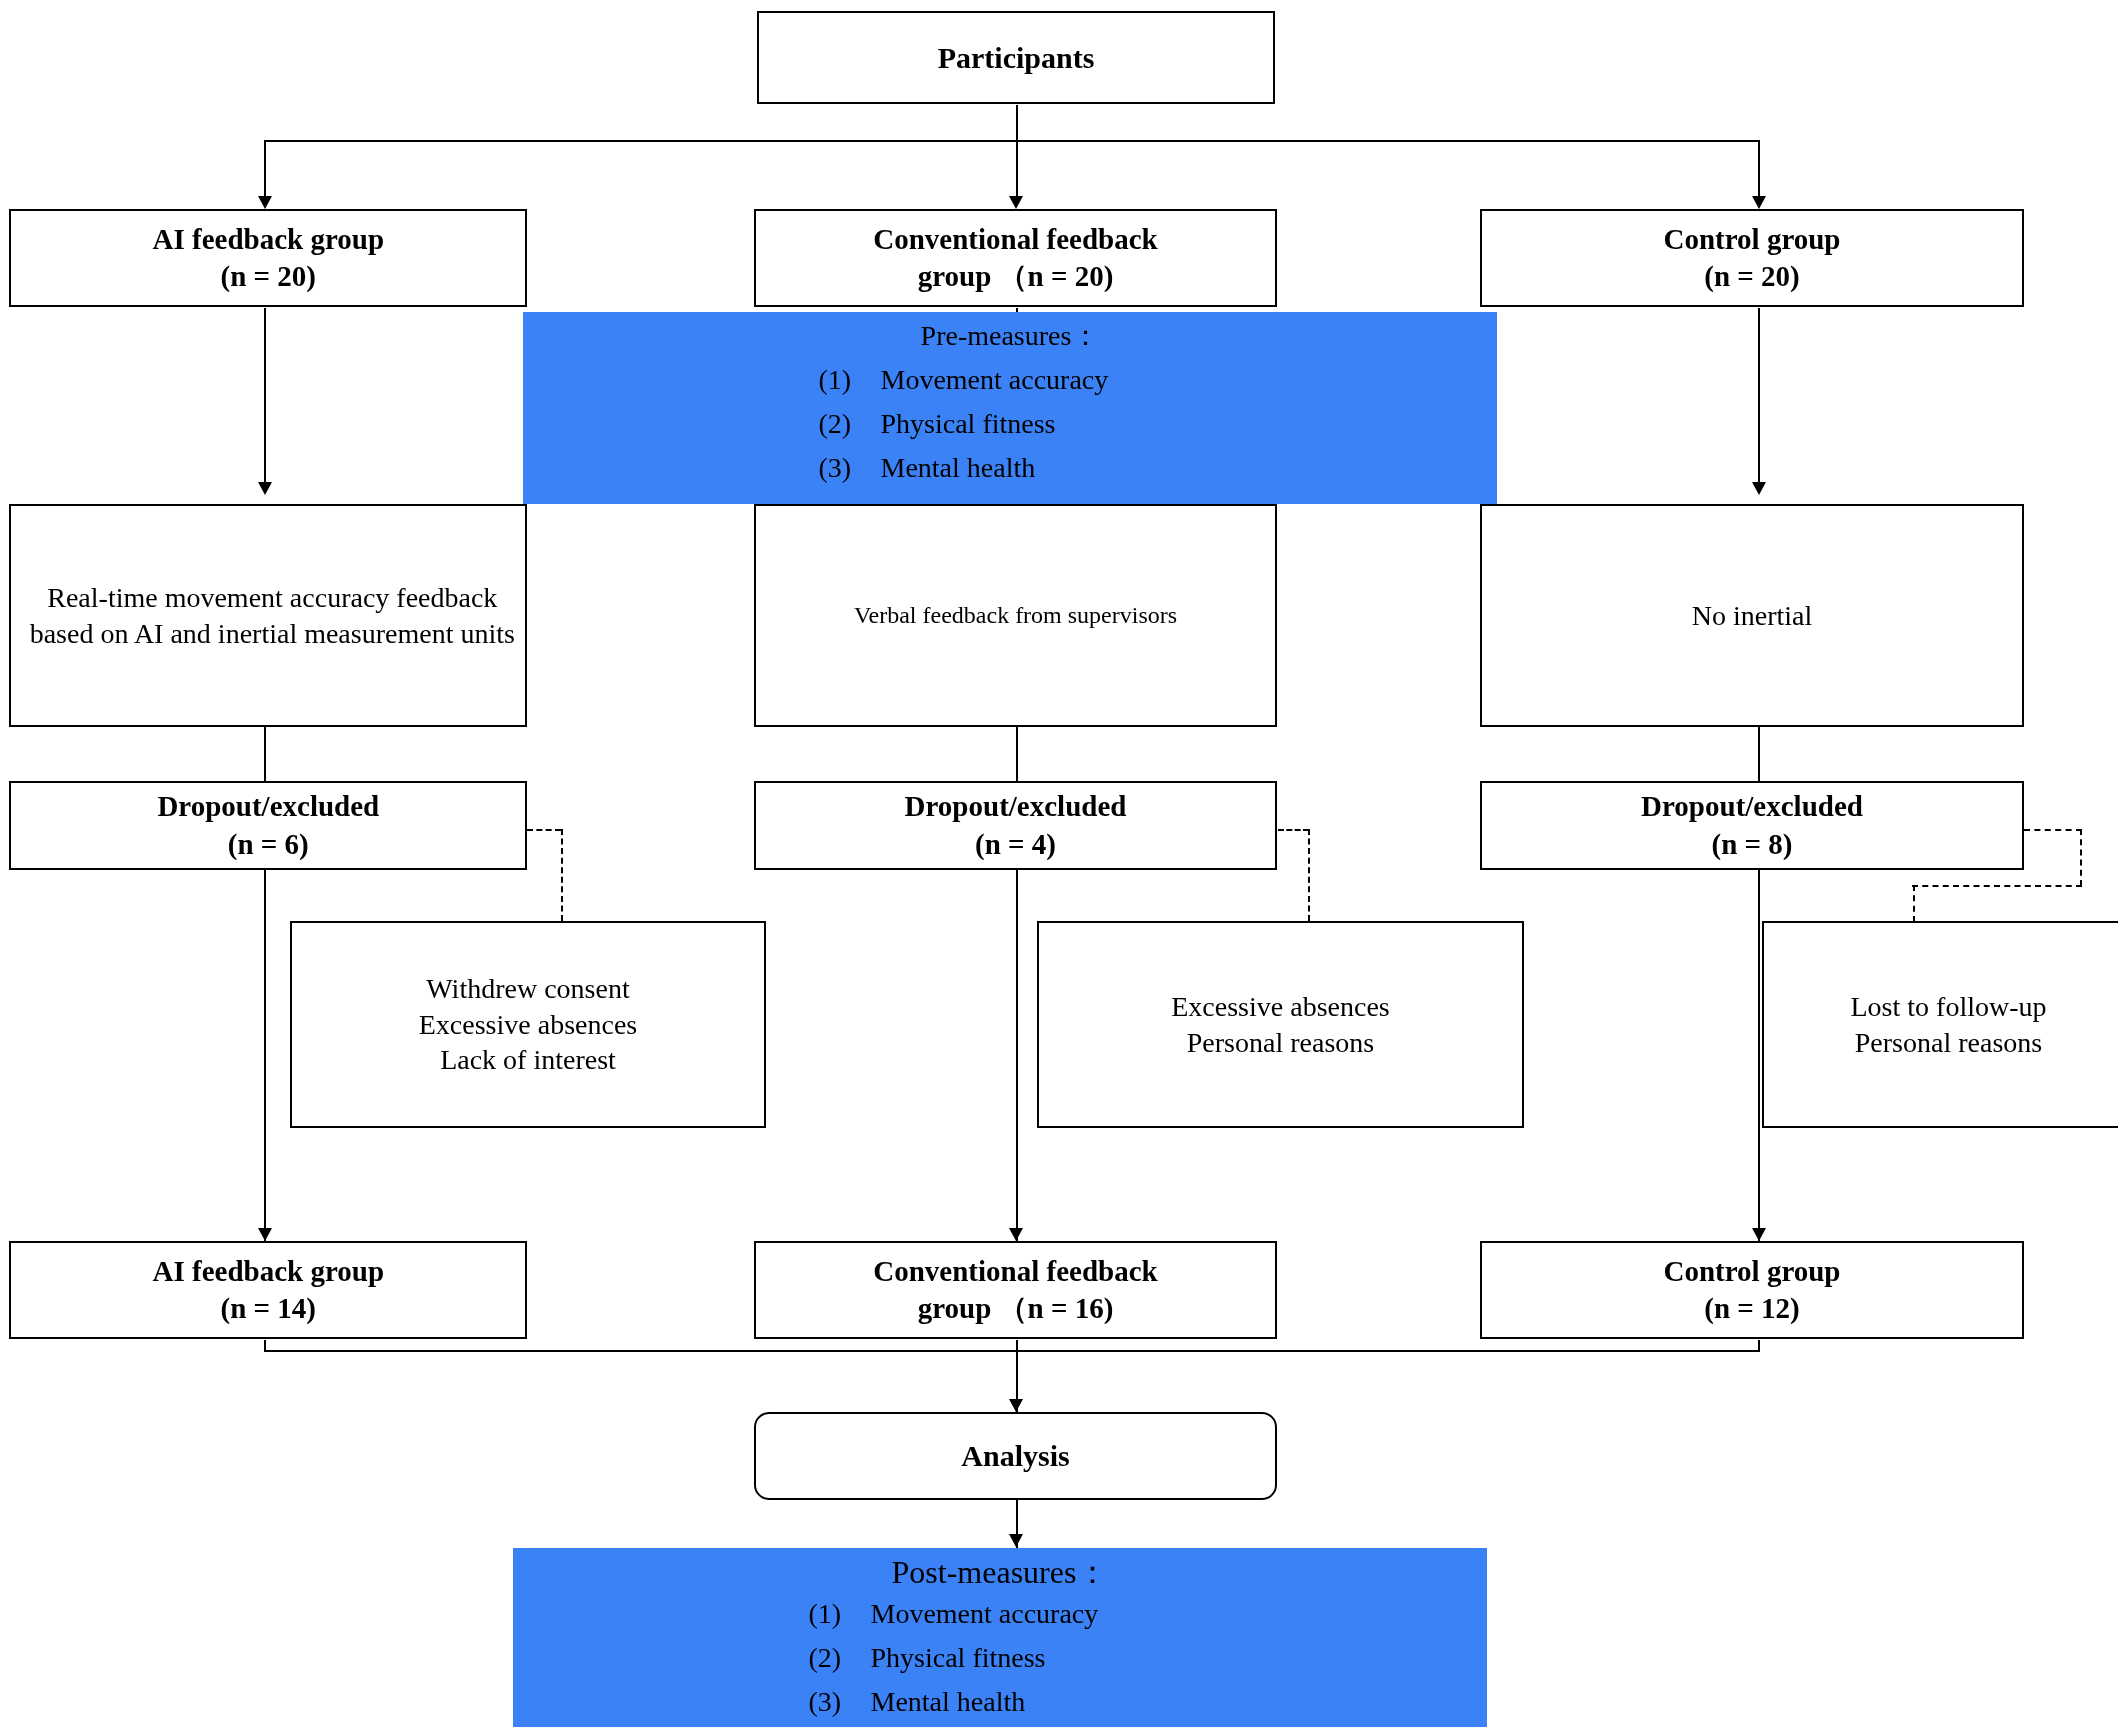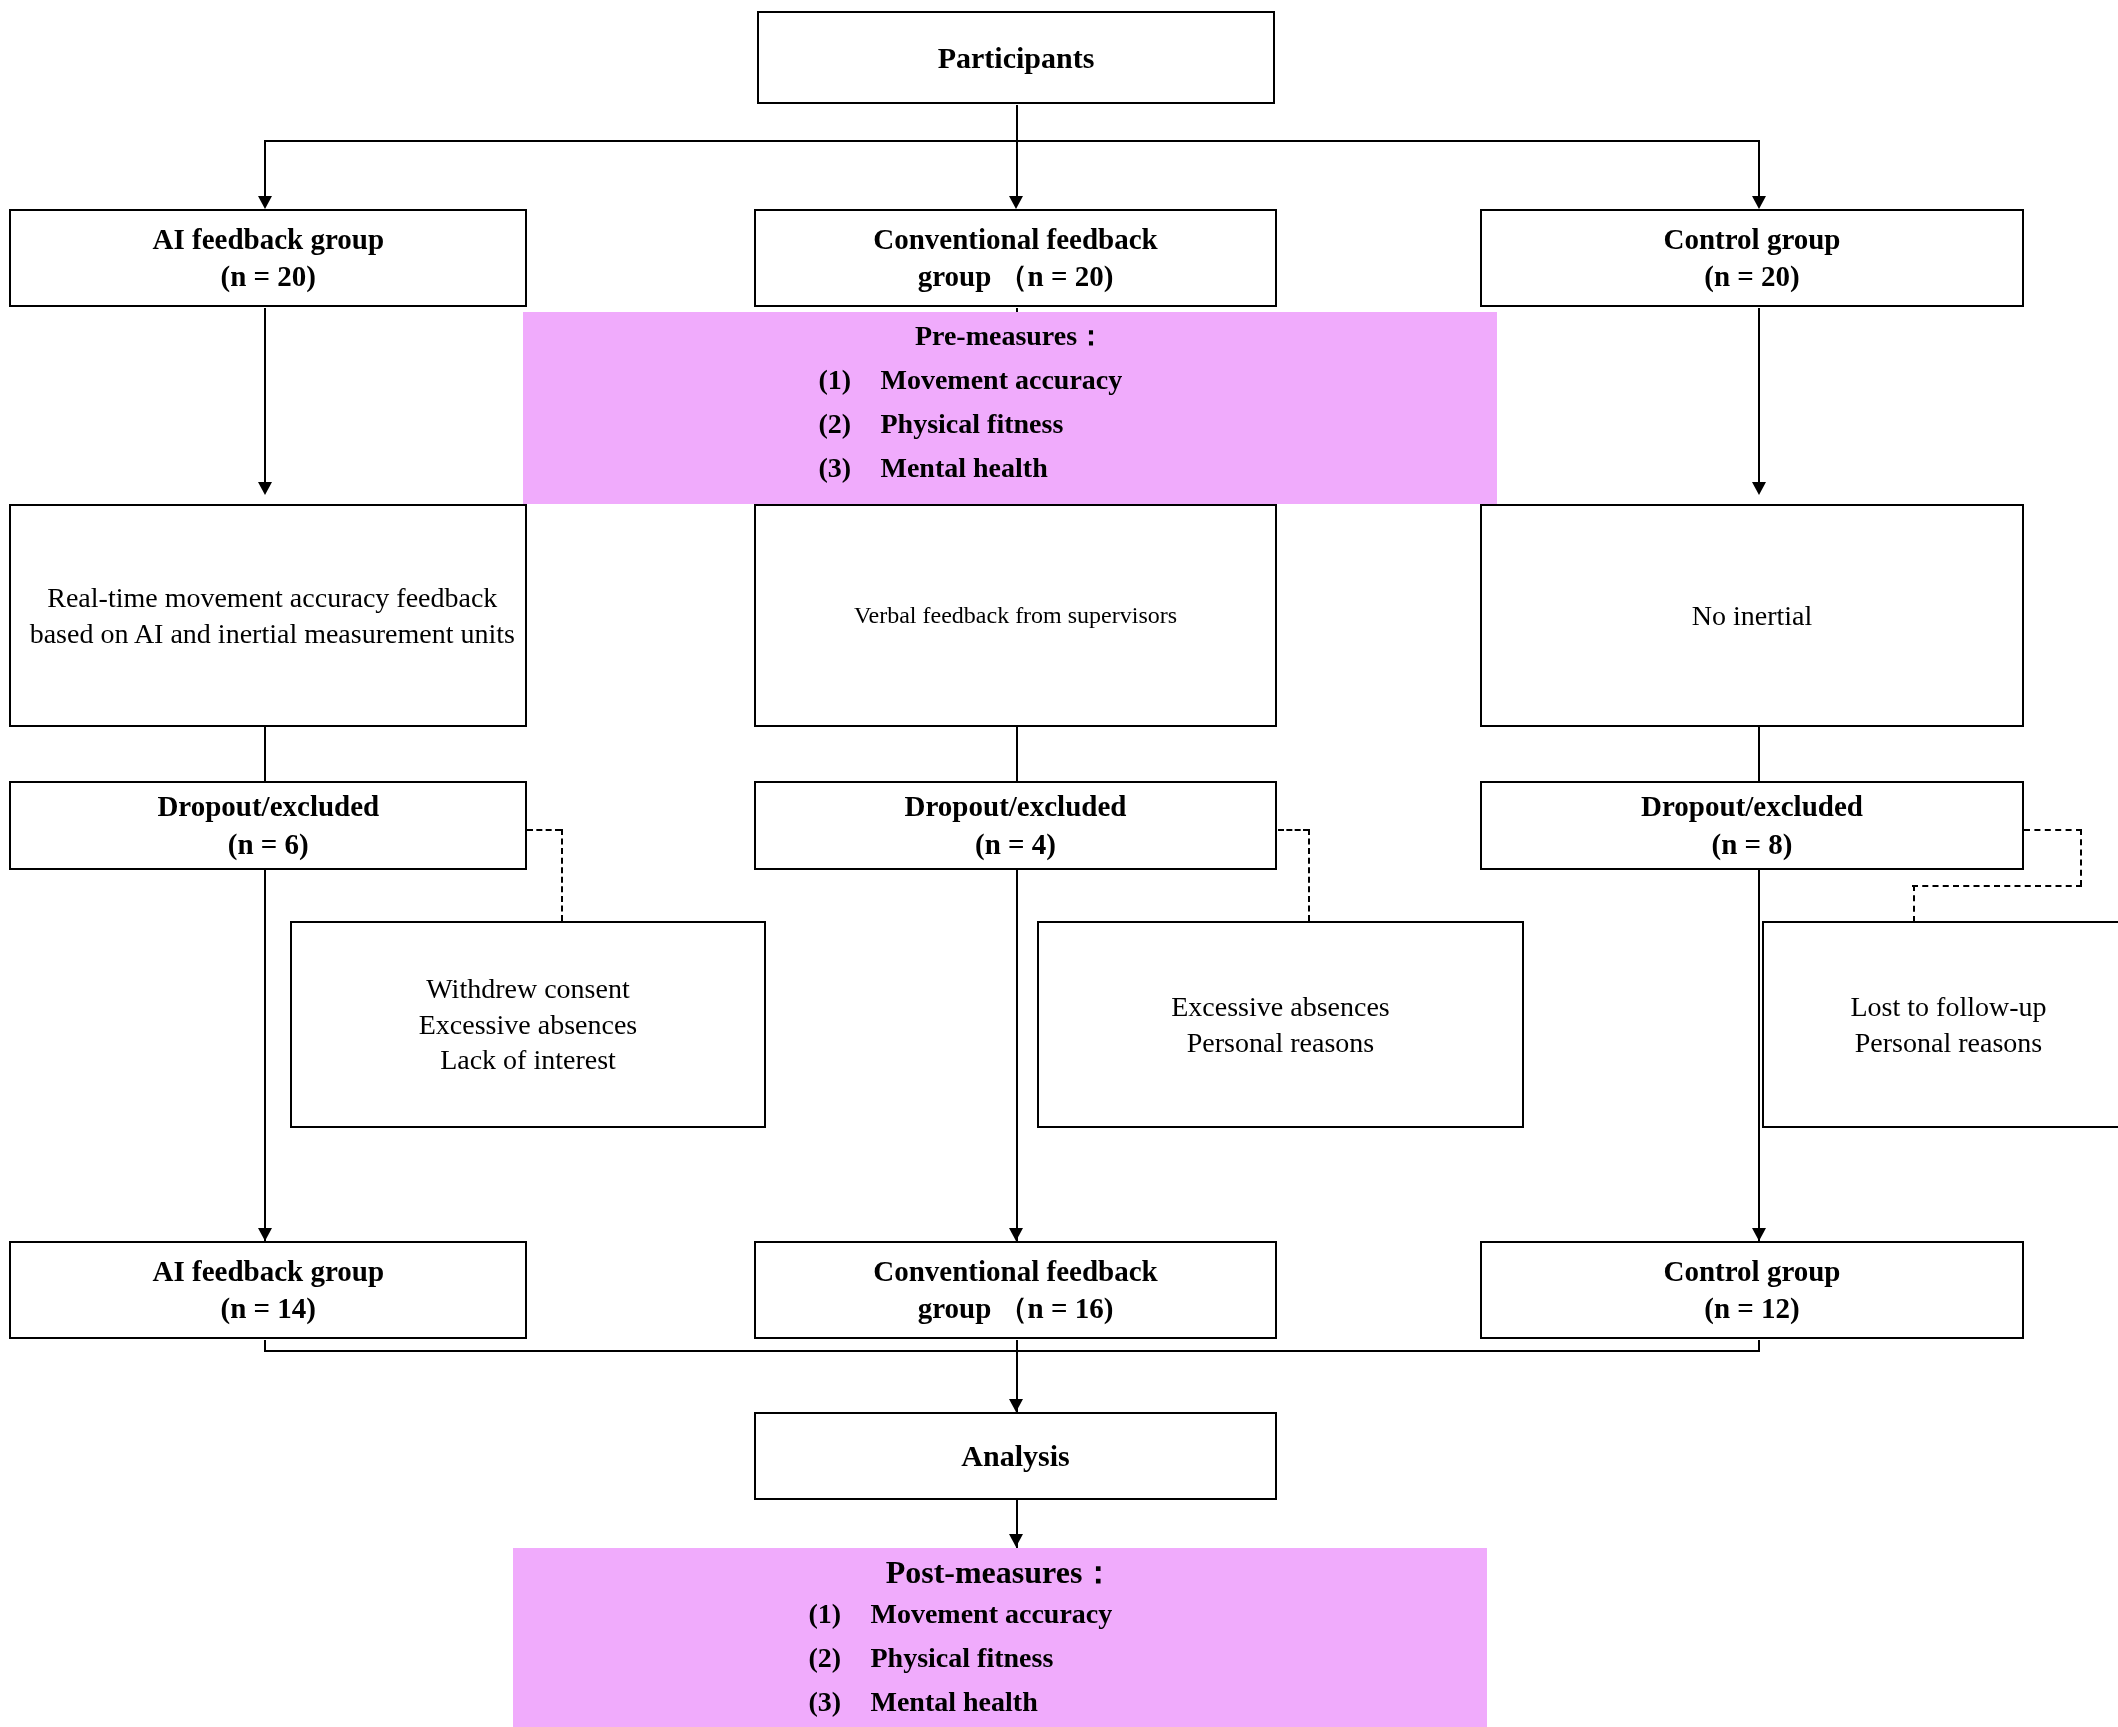"Pre-measures：" .blueband { background: #f0abfc -> #3b82f6; font-weight: bold -> normal }
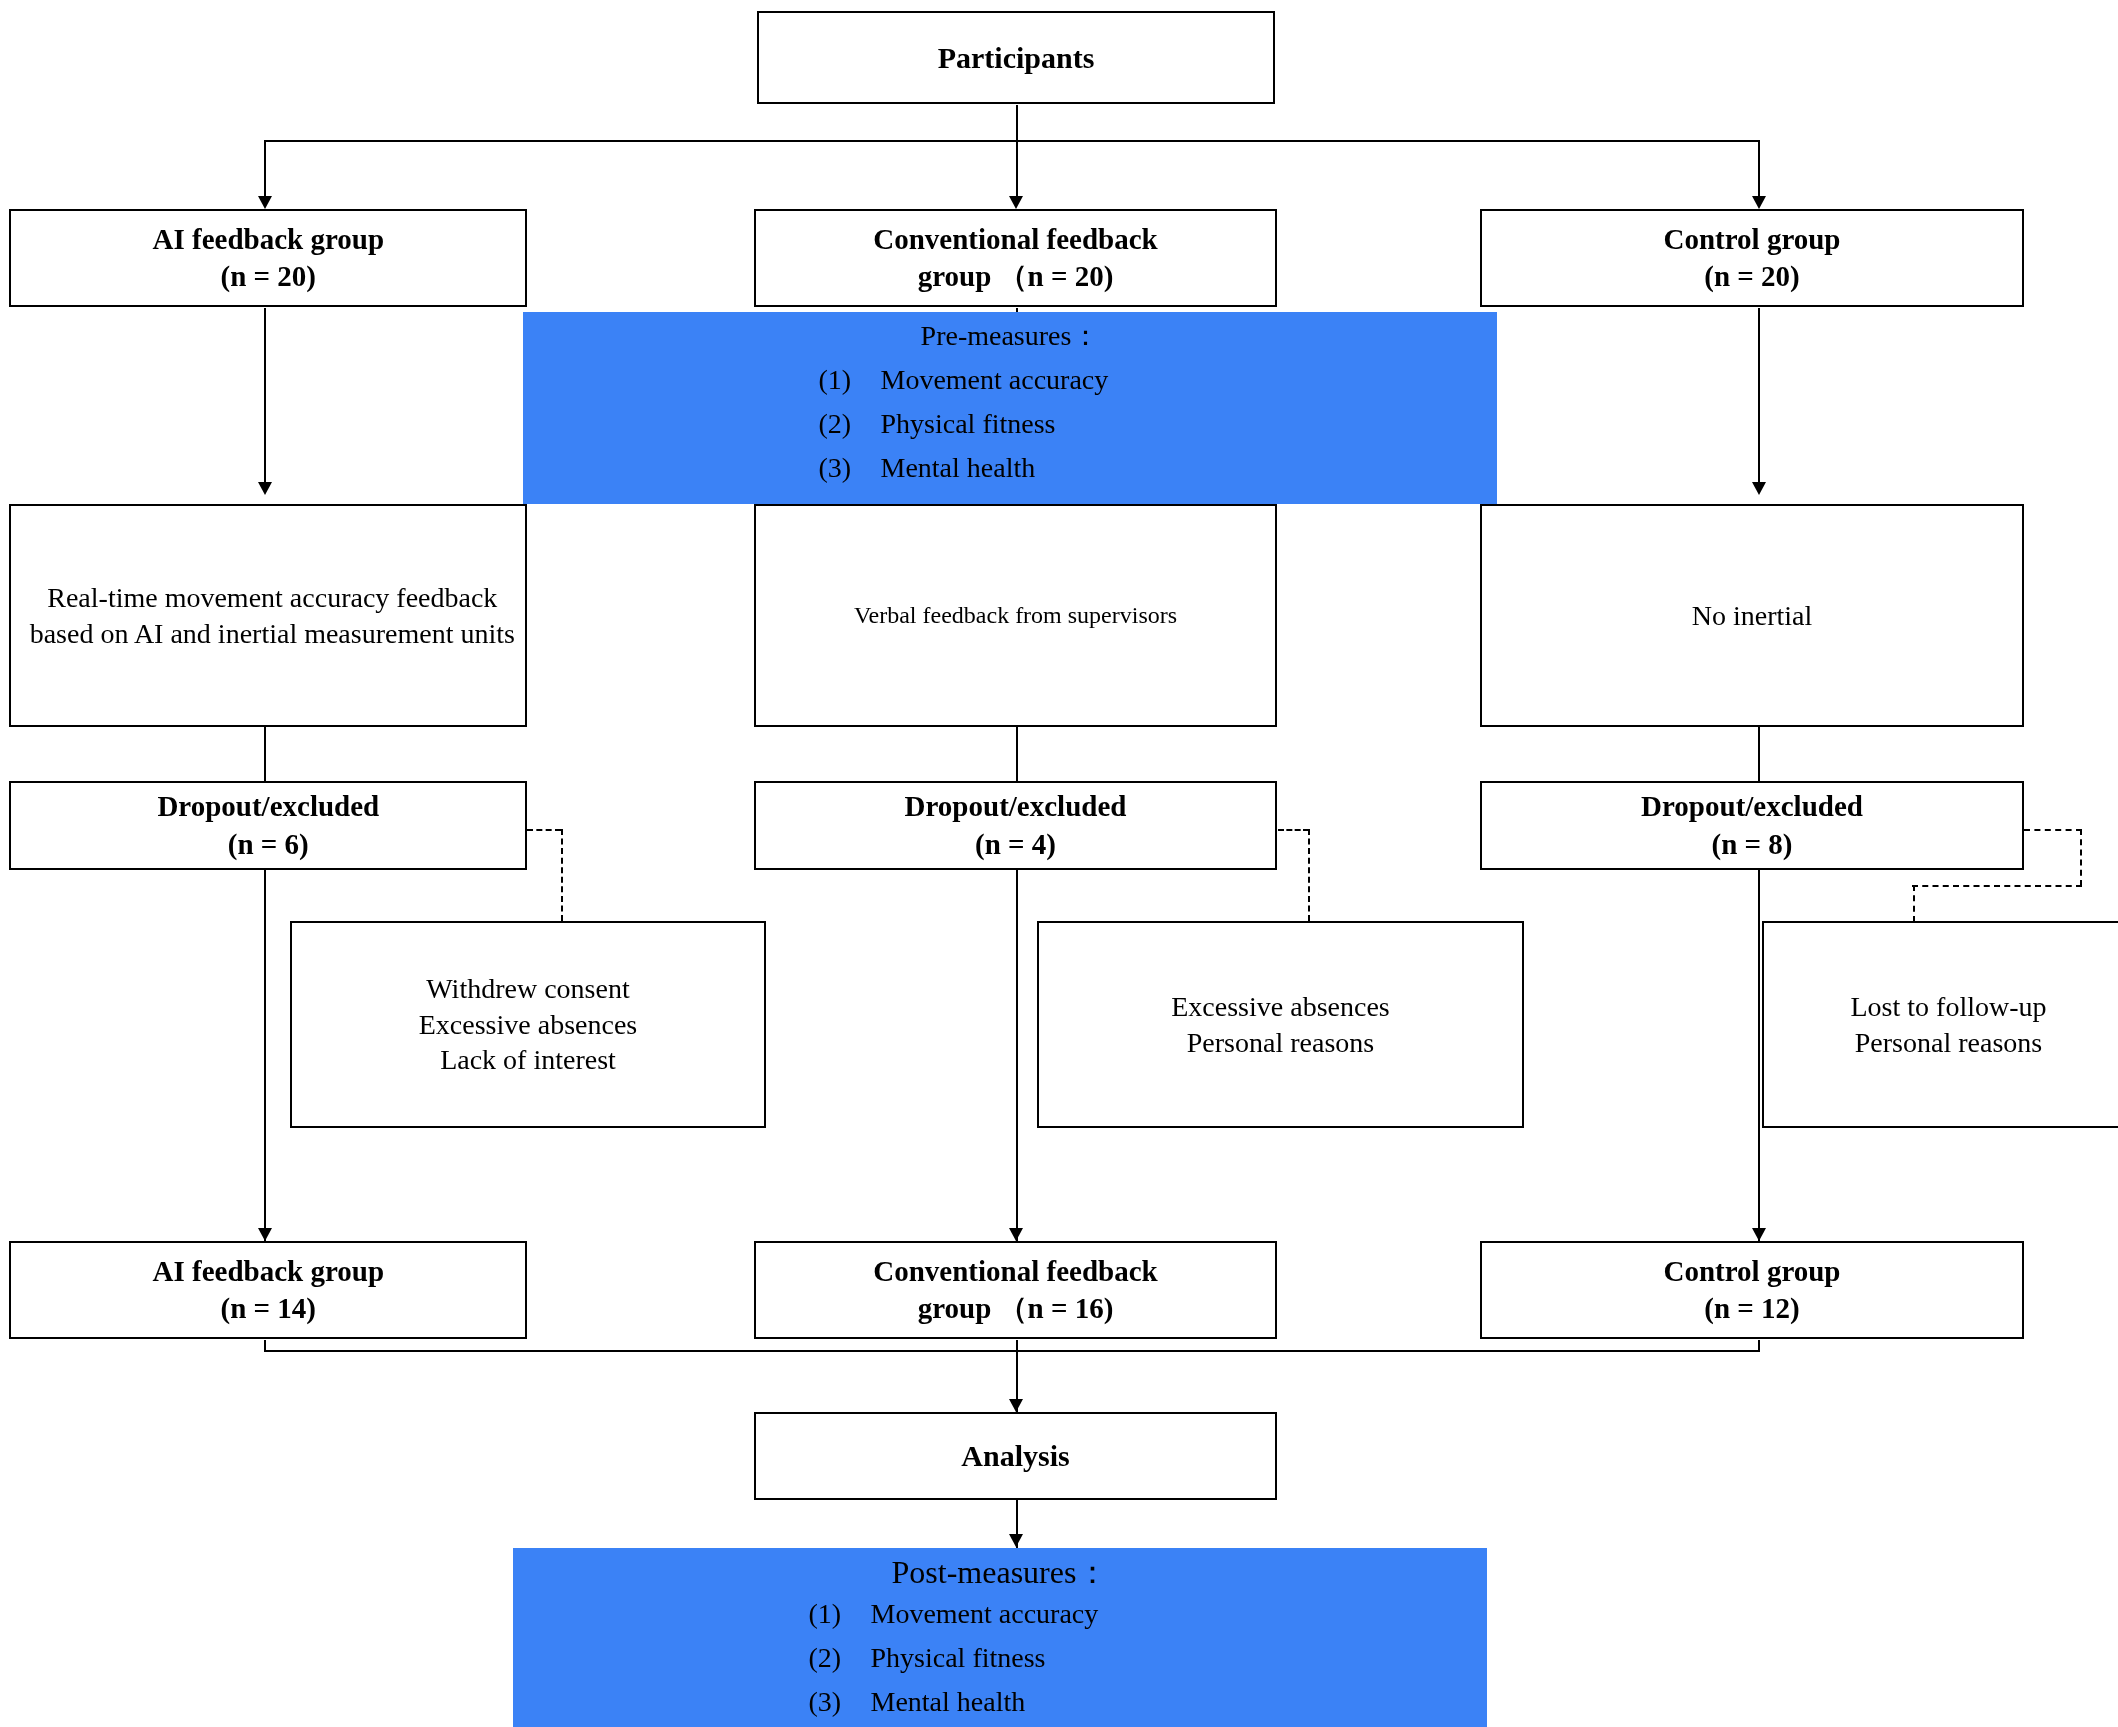"Analysis" div.box { border-radius: none -> 15px }
